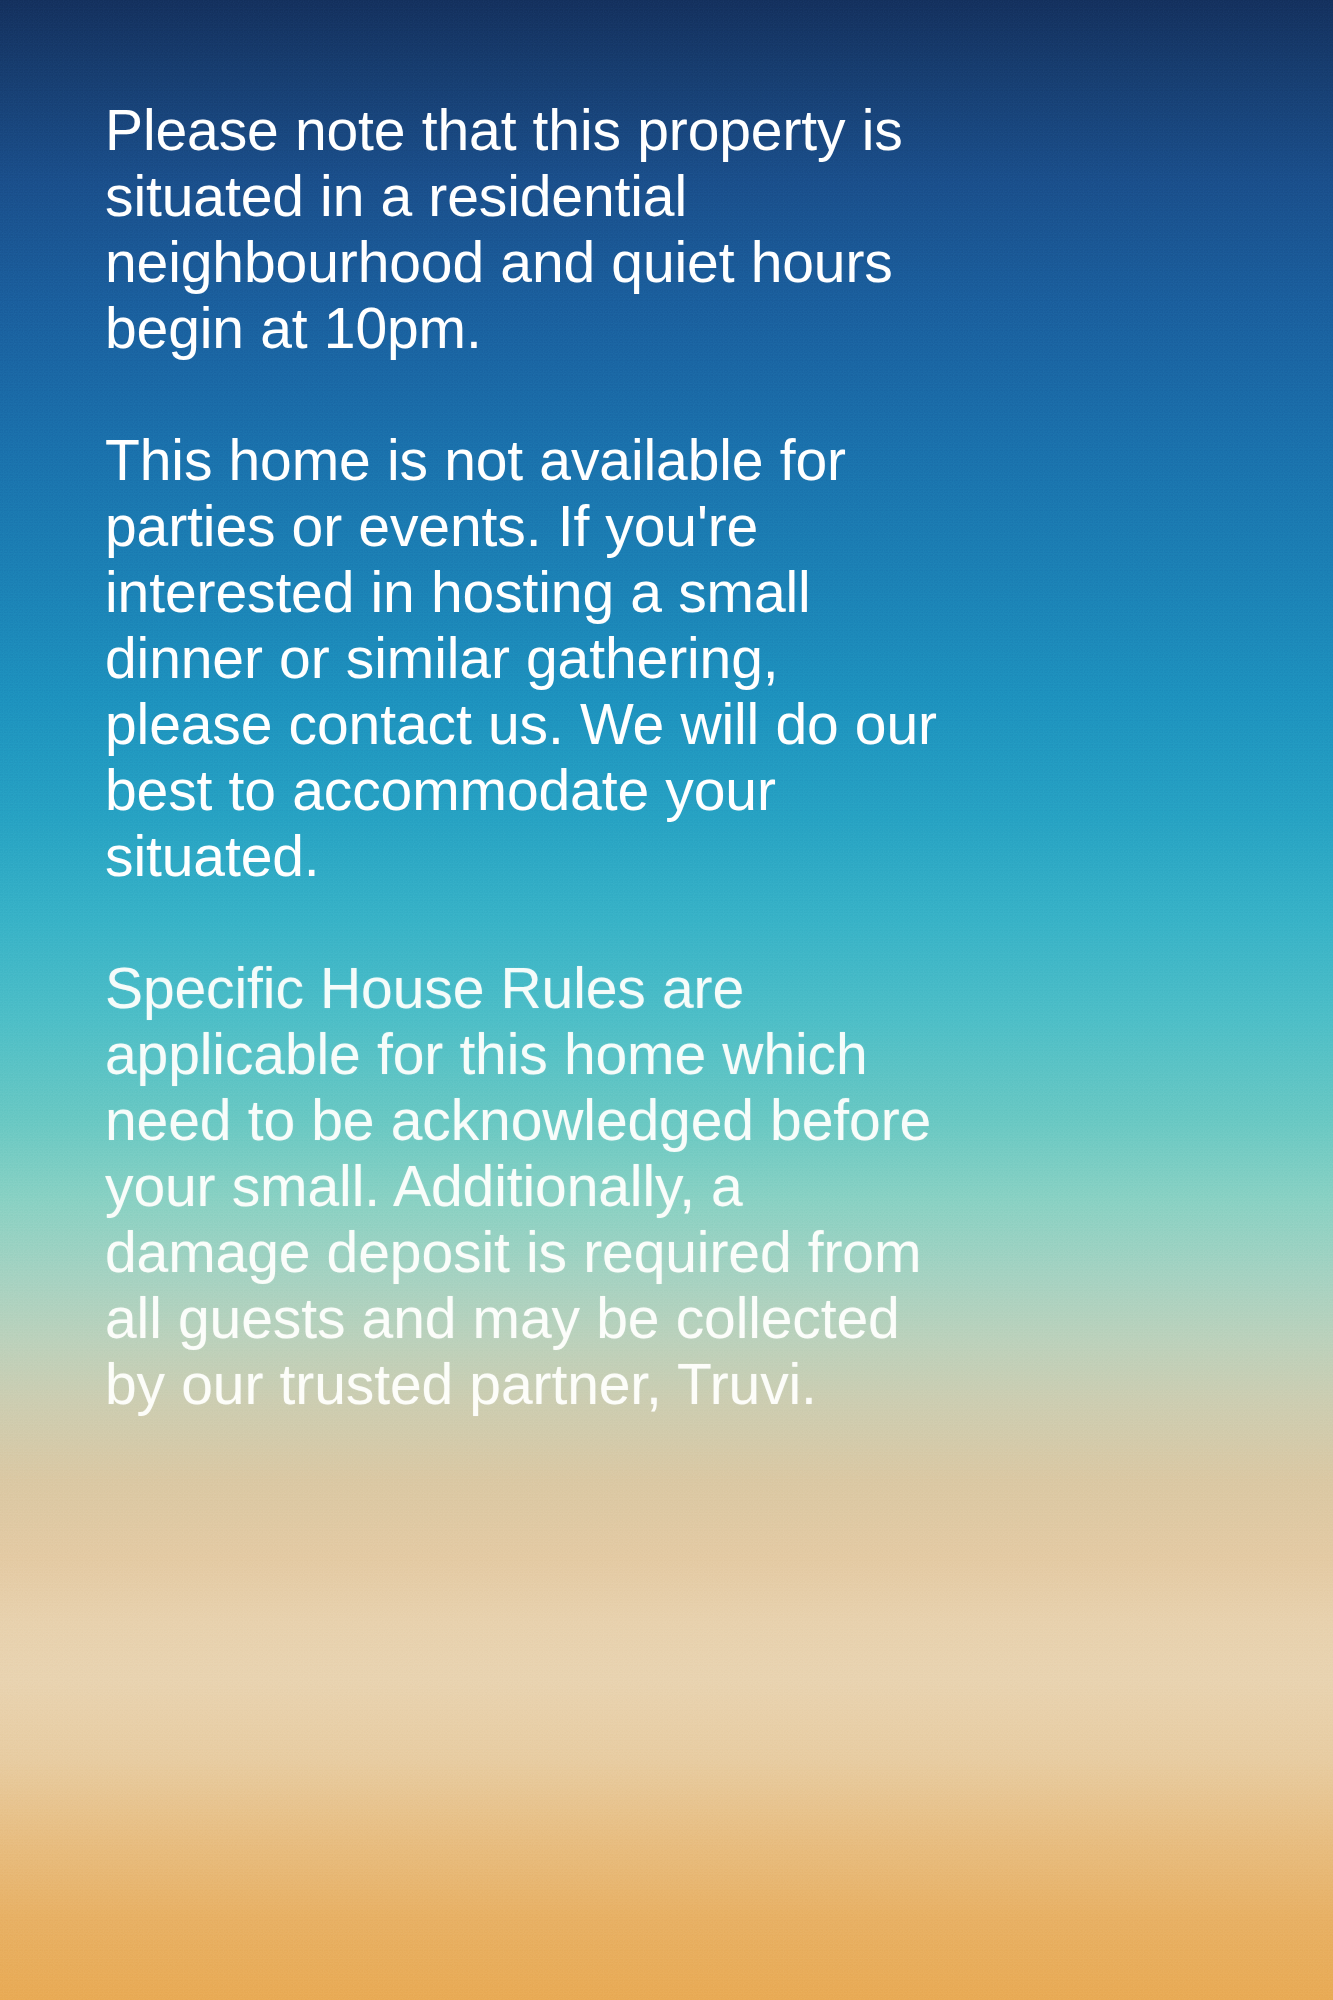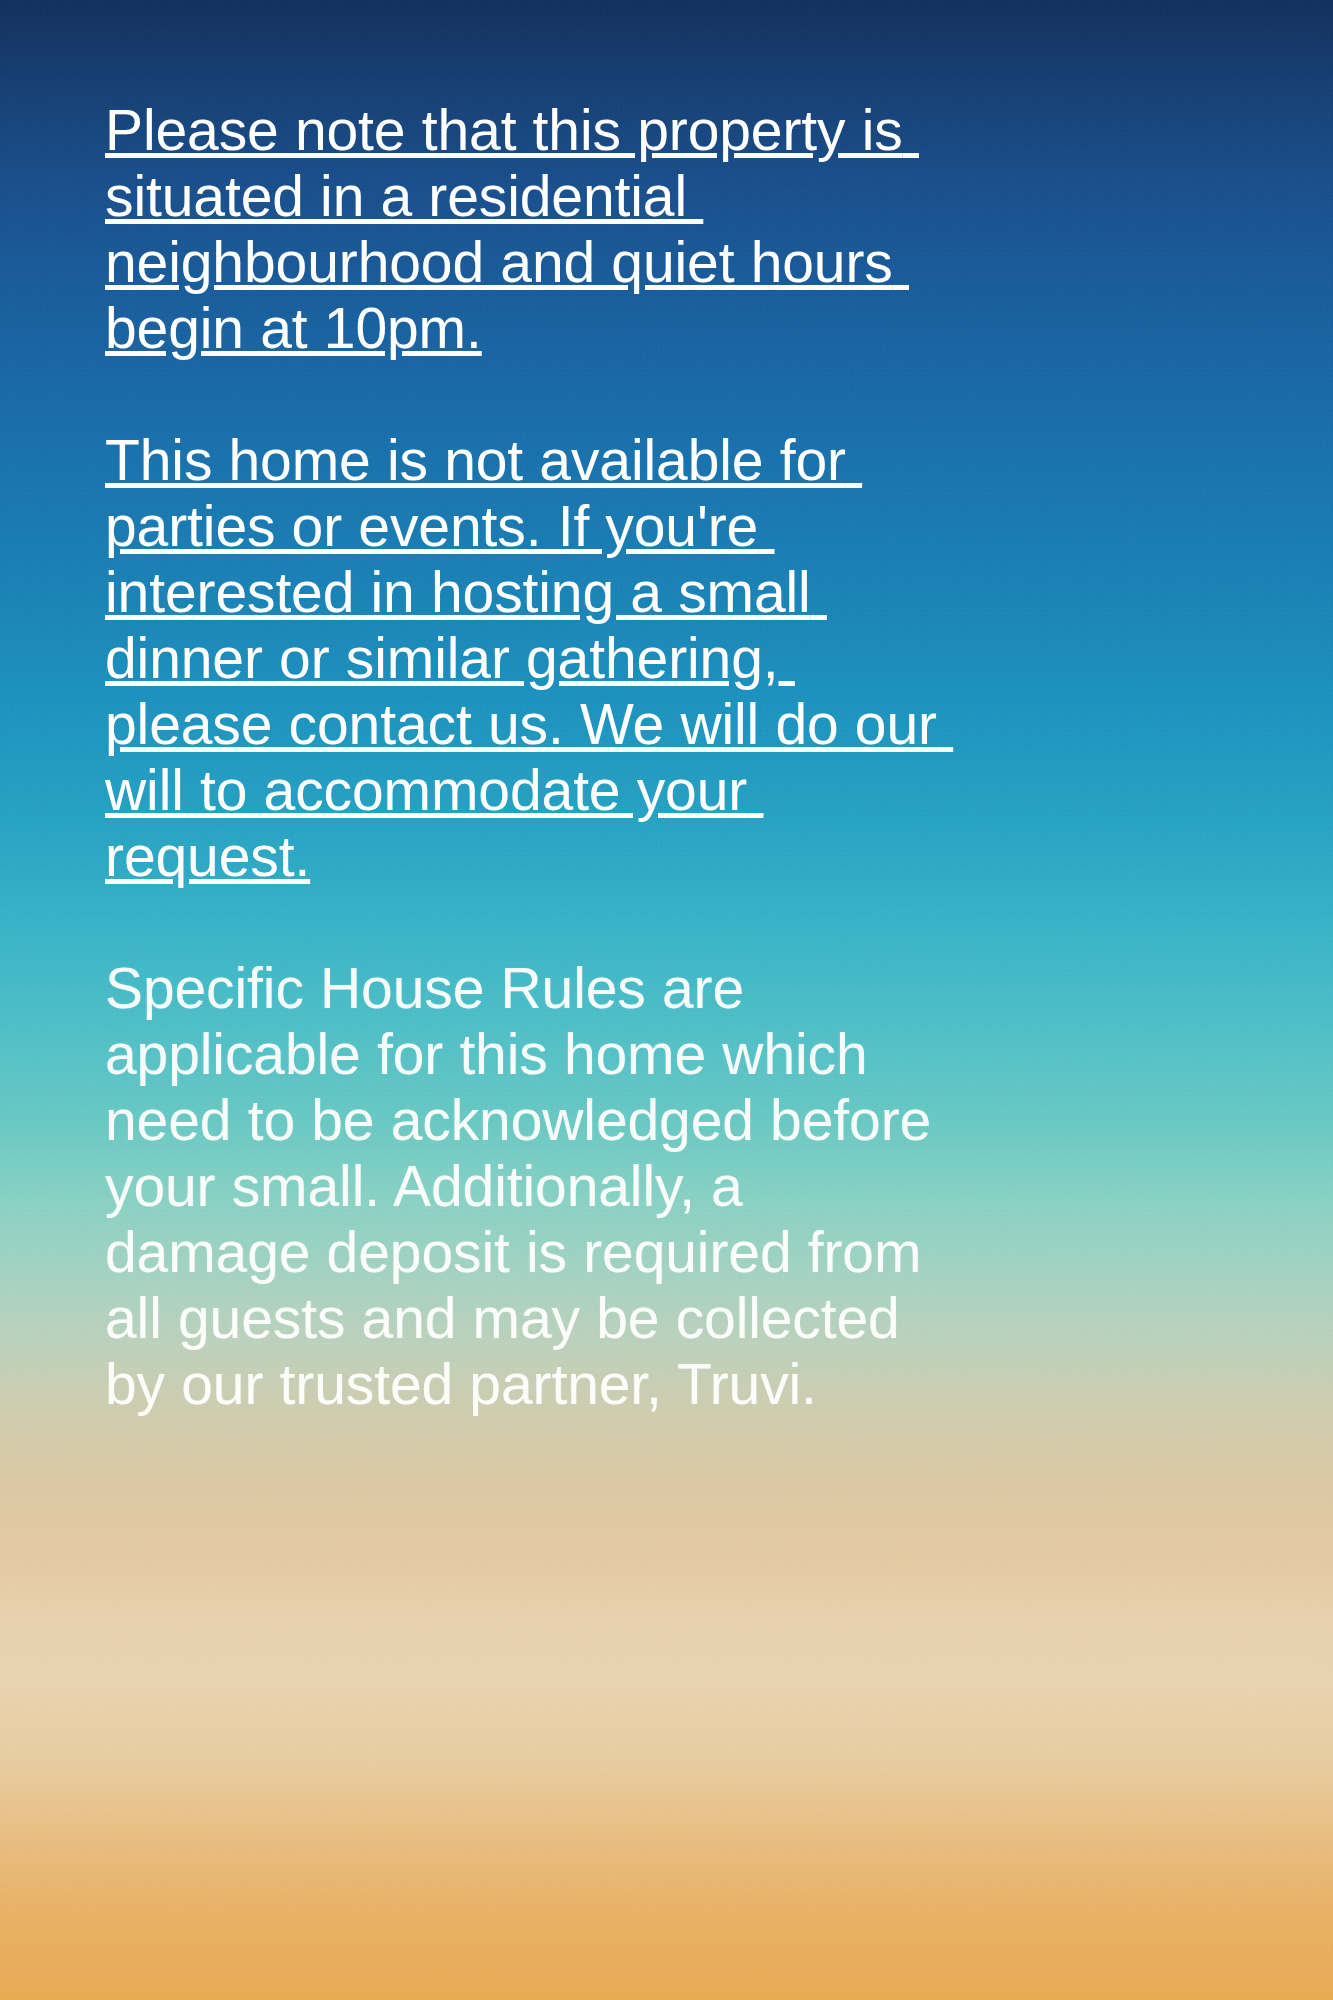"Please note that this property" .paragraph.tone-bright { text-decoration: underline -> none }
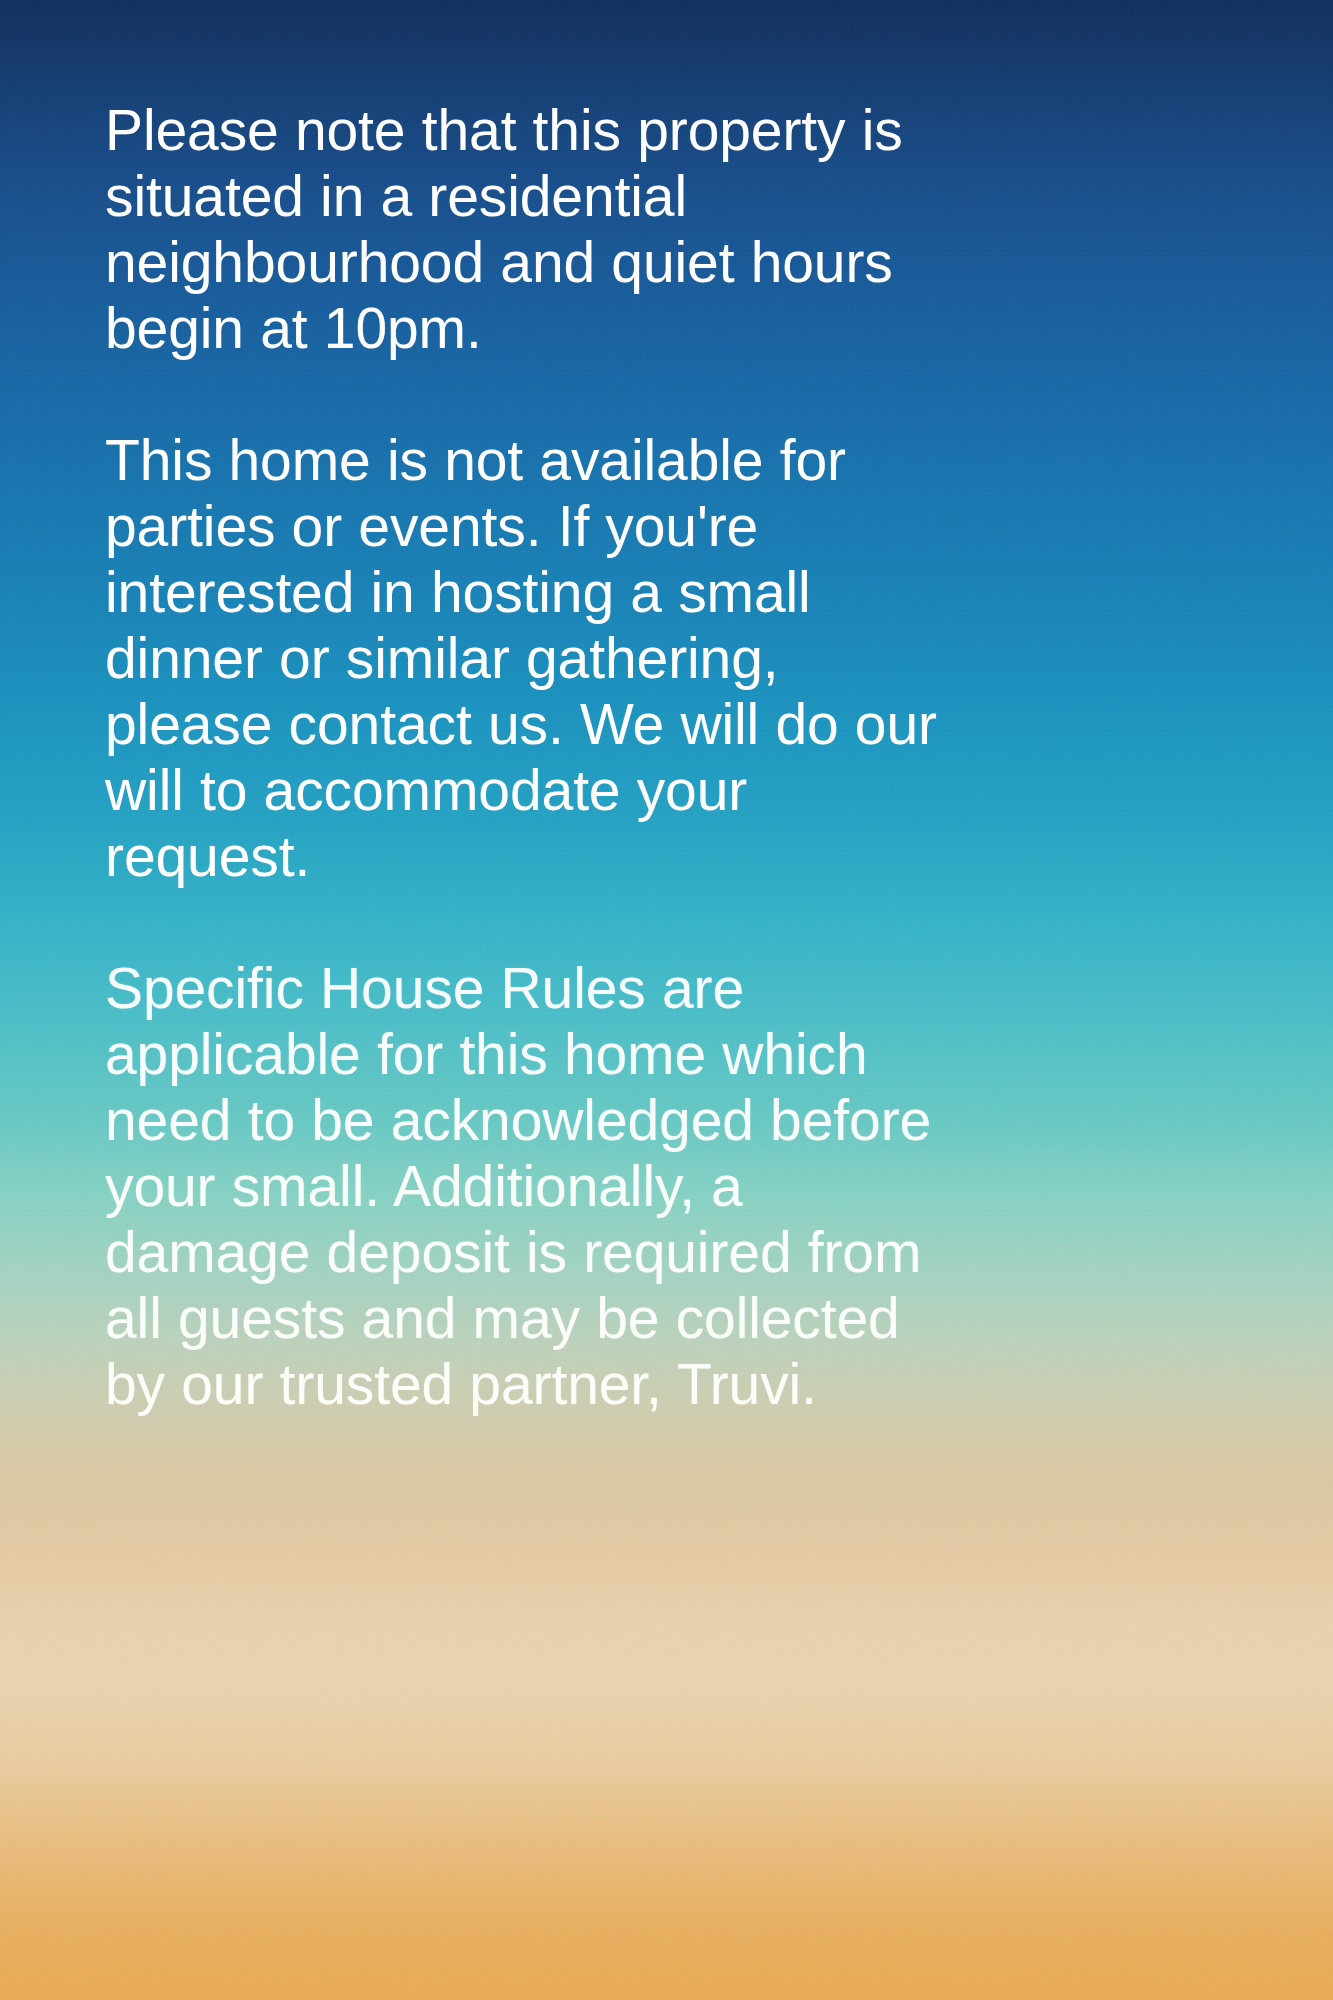"This home is not available" p.paragraph { text: will to accommodate your request -> best to accommodate your situated }
